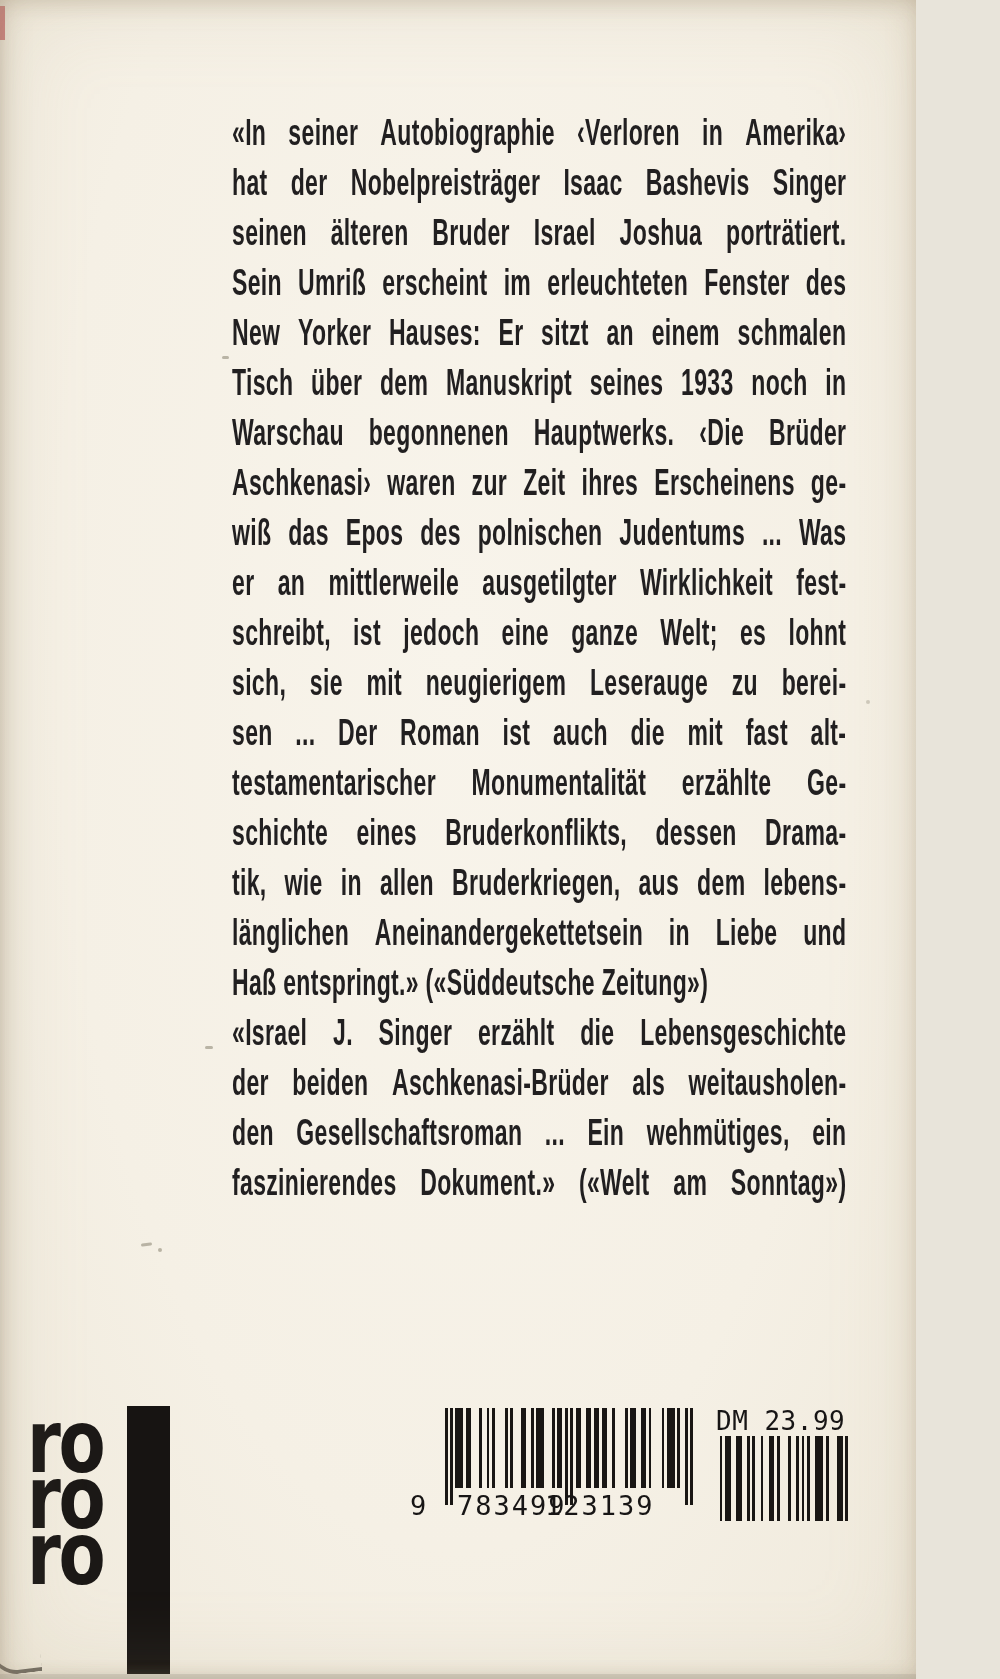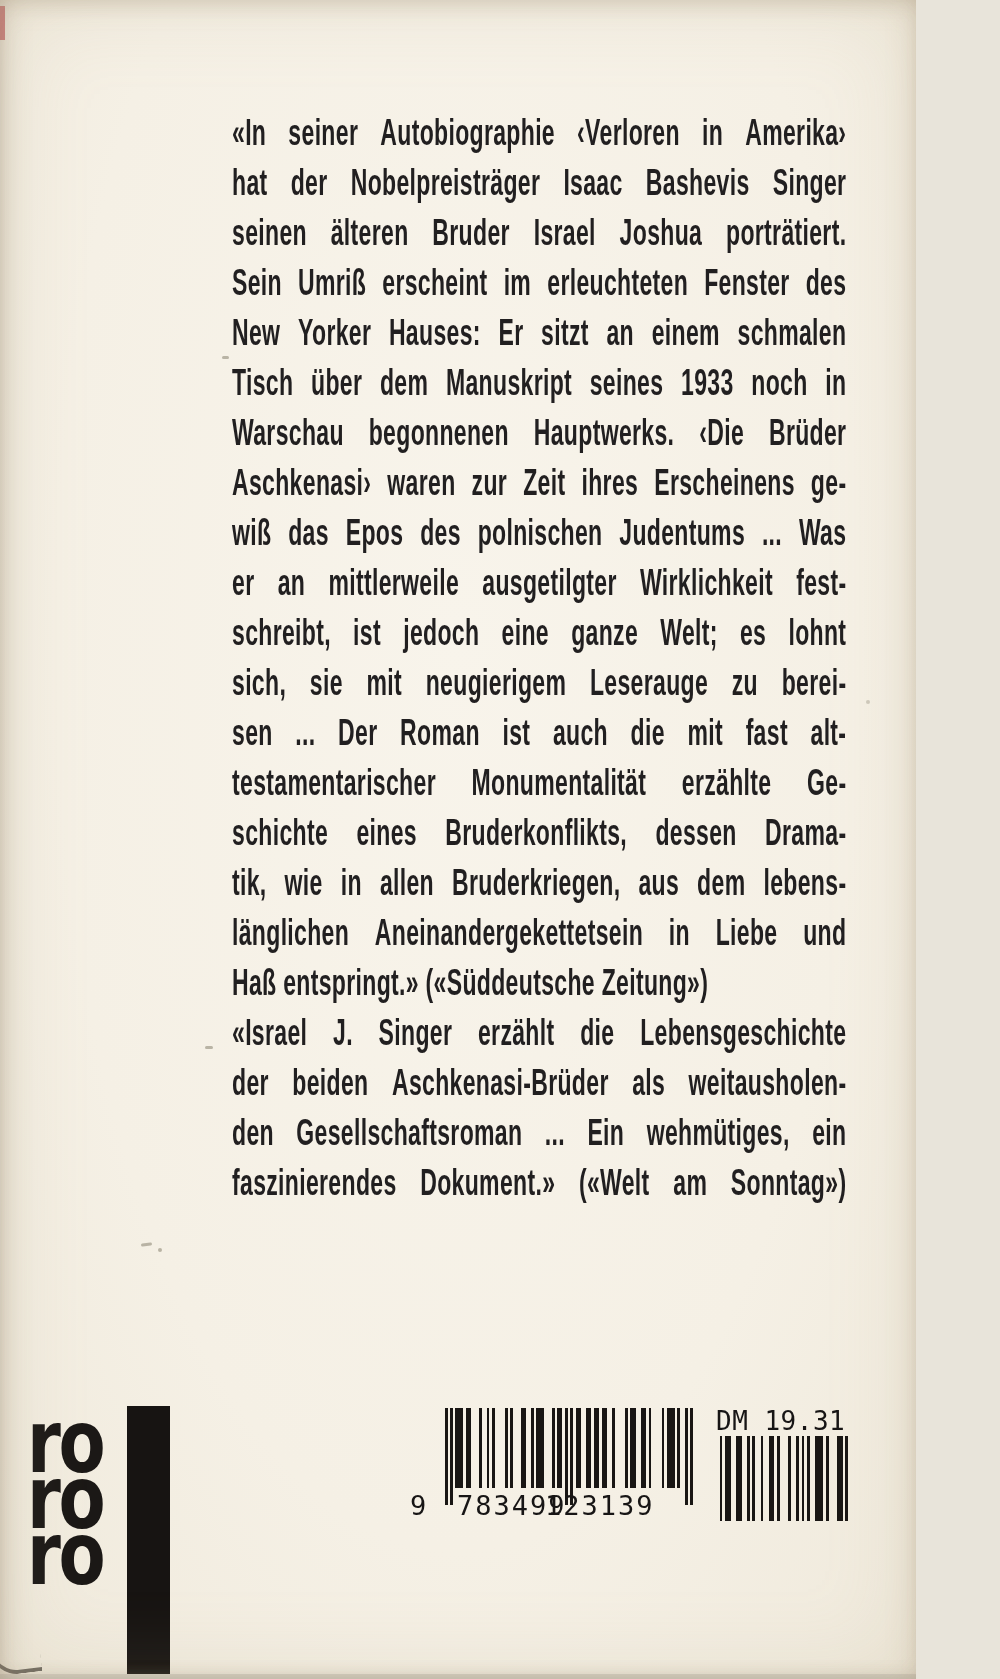"DM 19.31" div.price { text: 19.31 -> 23.99 }
